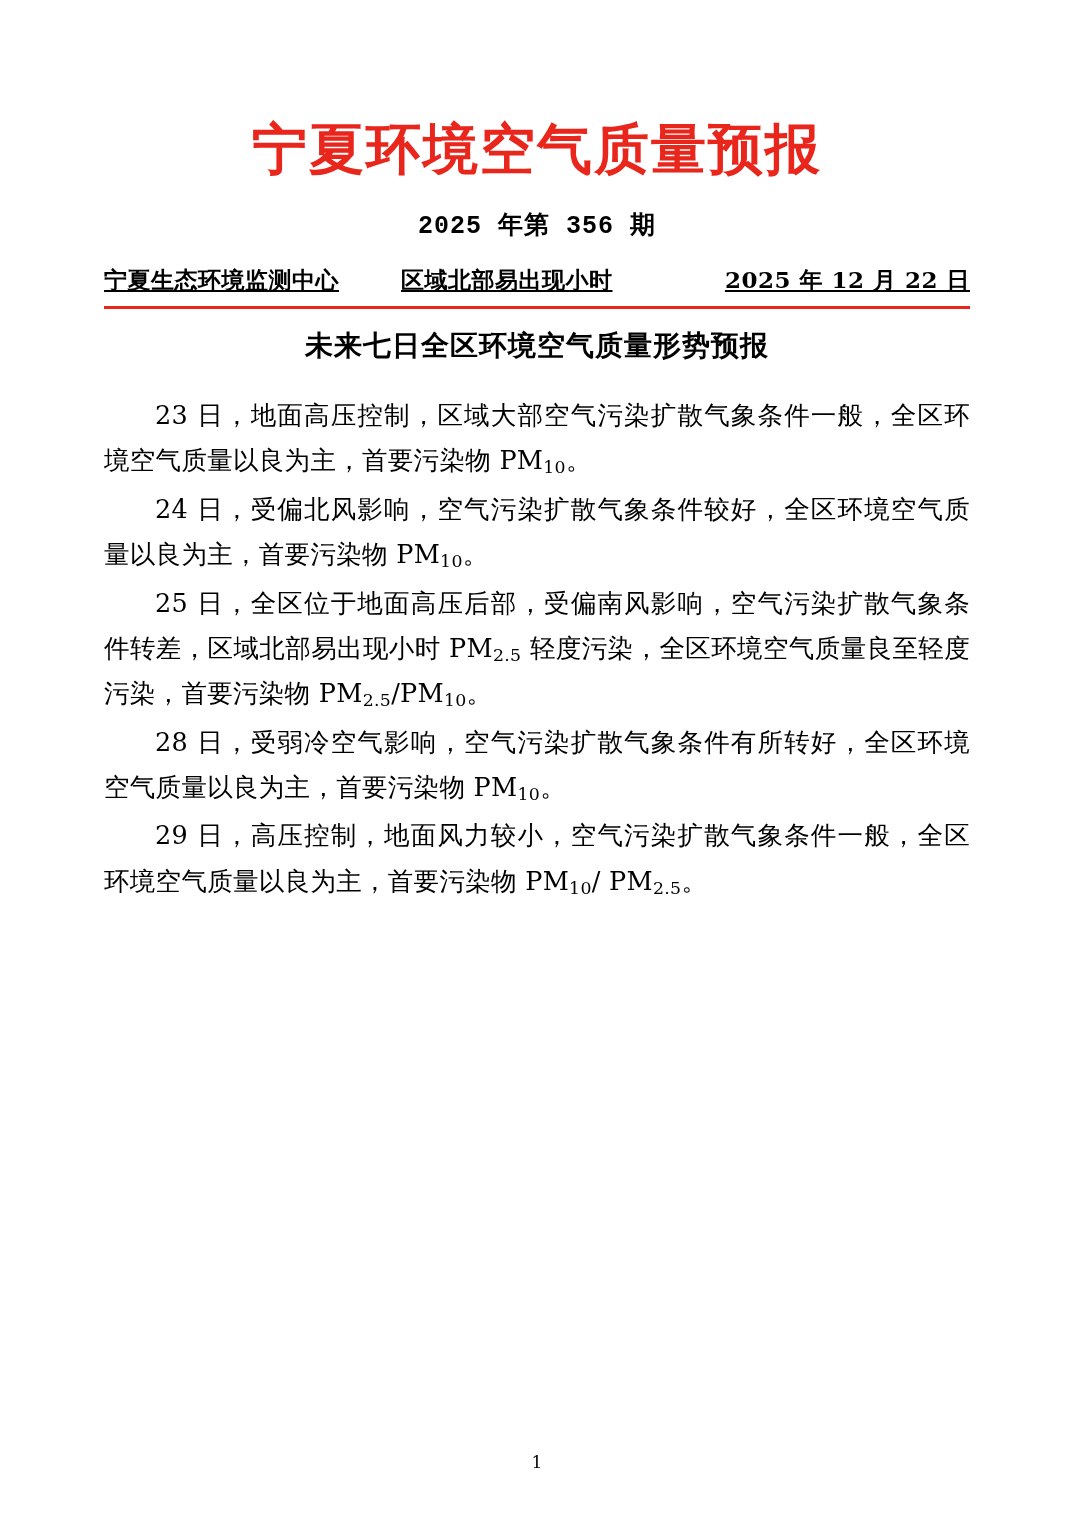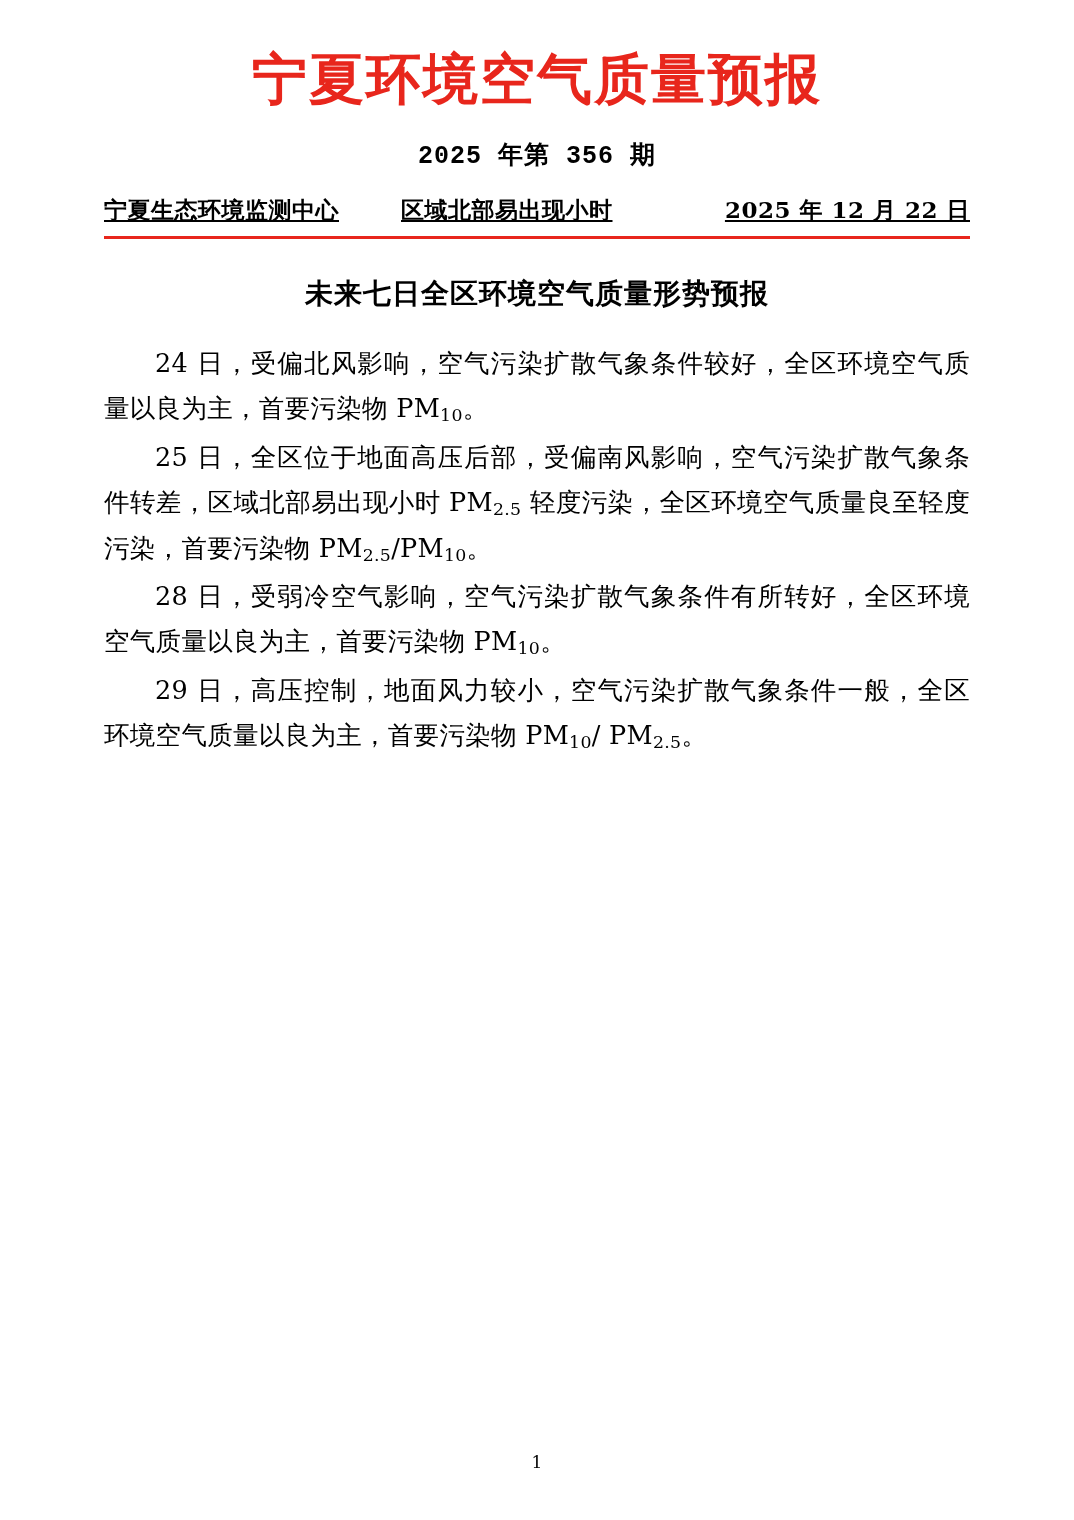"宁夏环境空气质量预报" .doc-title { padding-top: 46px -> 116px }
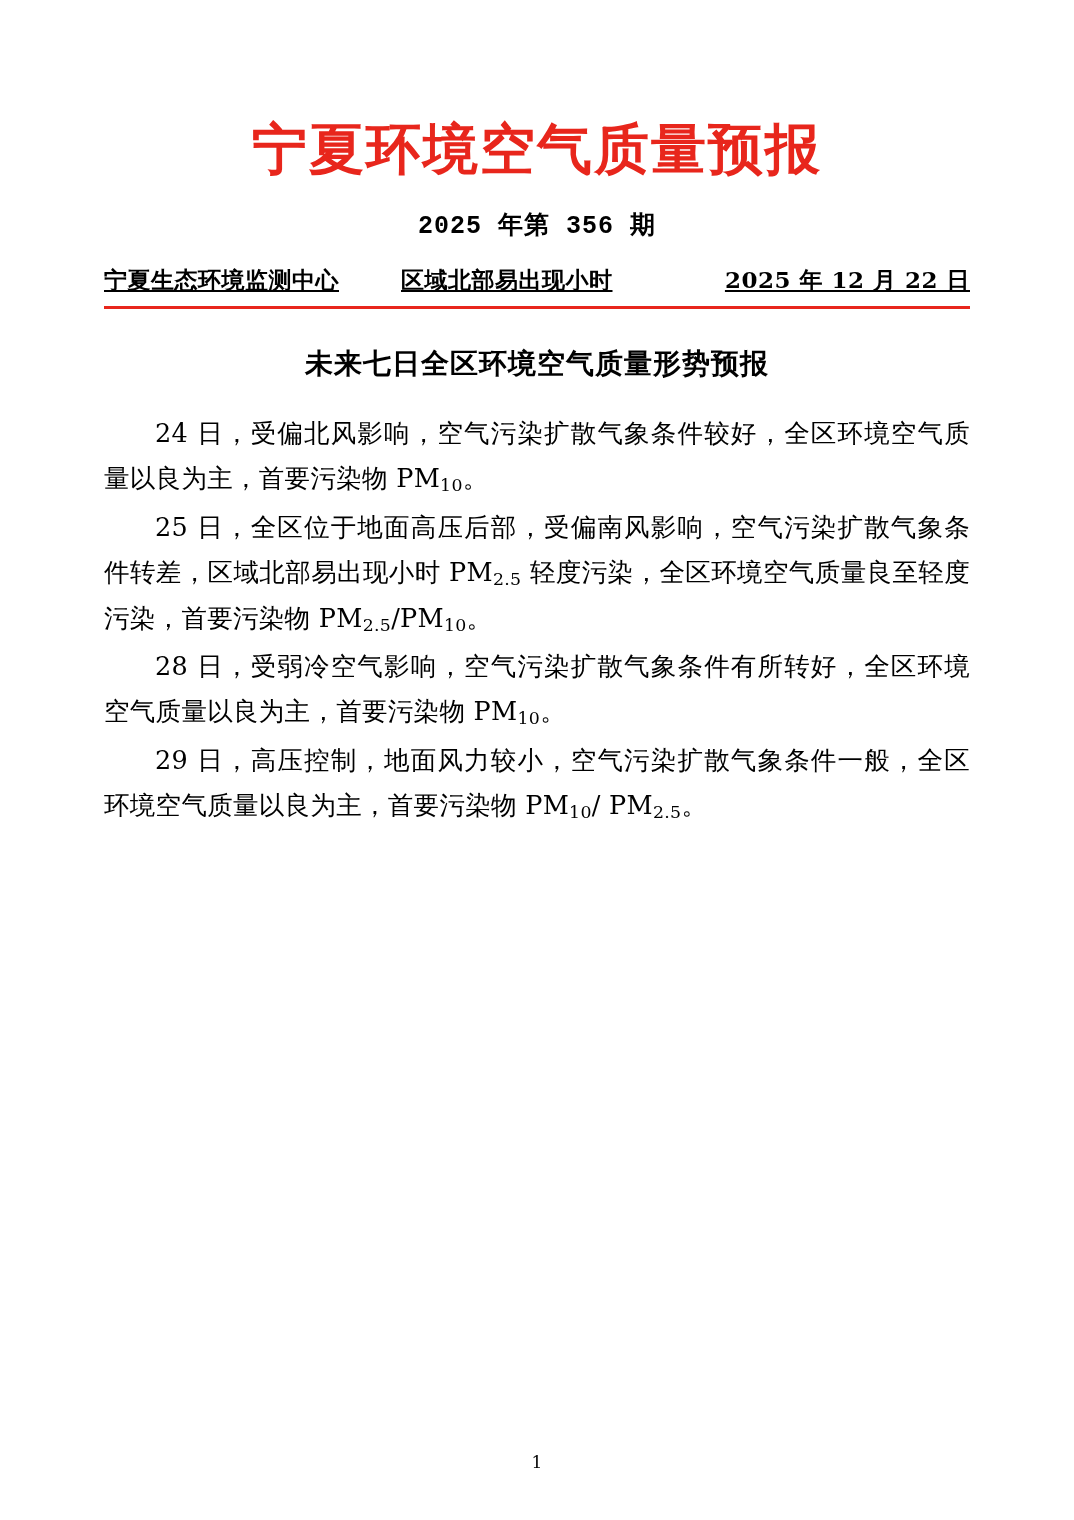"未来七日全区环境空气质量形势预报" .section-title { padding-top: 36px -> 18px }
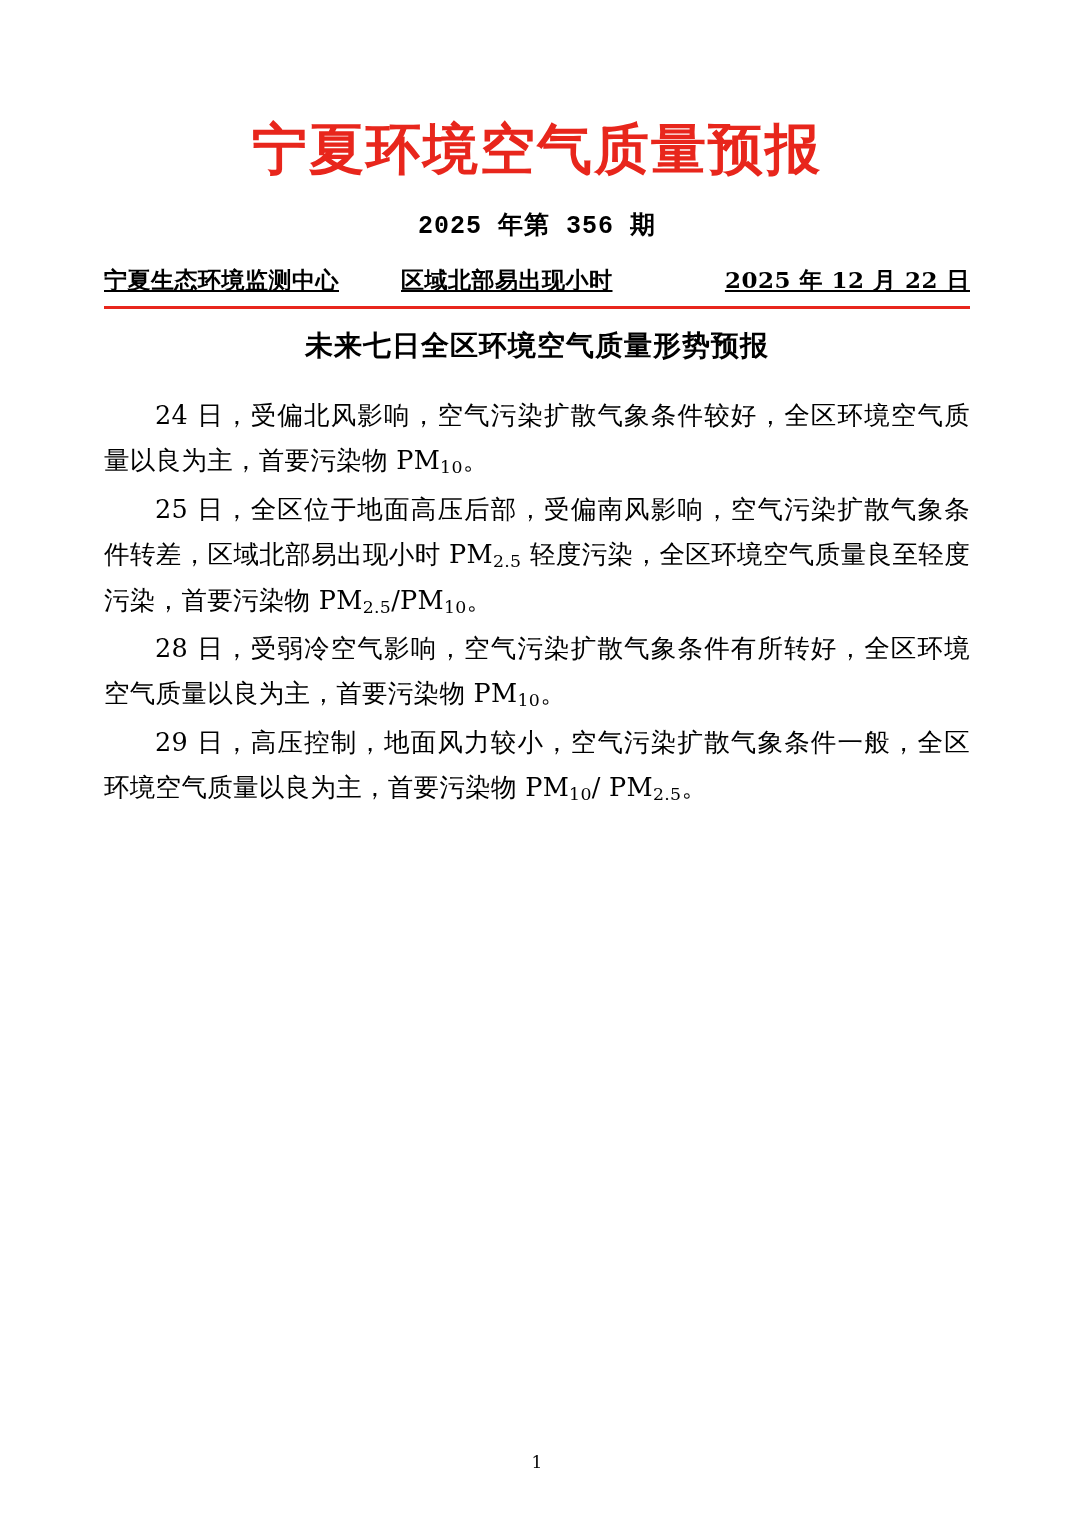"23" p.para { html: none -> <p> <span>23 日，地面高压控制，区域大部空气污染扩散气象条件一般，全区环境空气质量以良为主，首要污染物 </span><span>PM</span><sub>10</sub><span>。</span> </p> }
